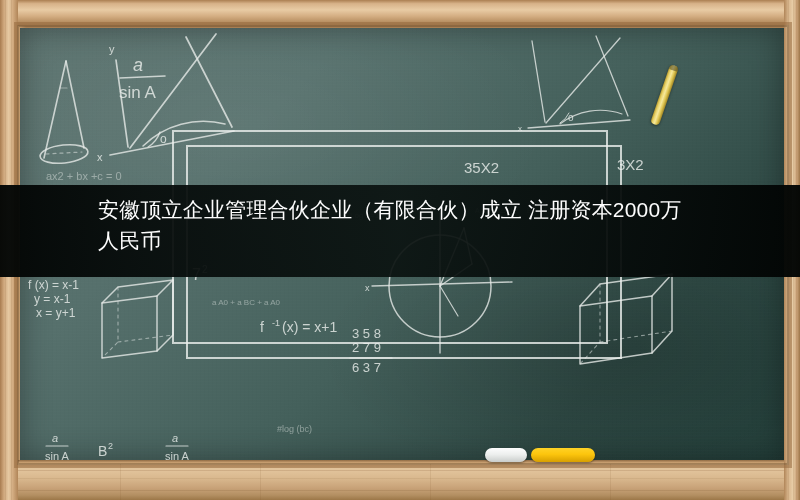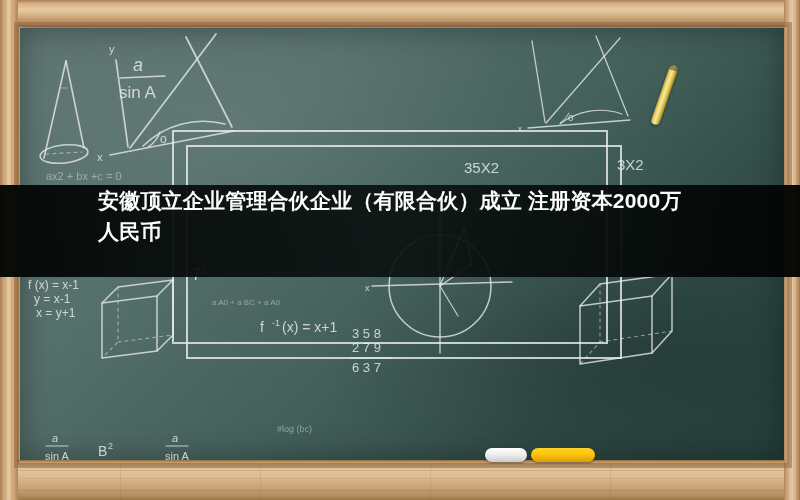"安徽顶立企业管理合伙企业（有限合伙）成立 注册资本2000万人民币" .caption-text { align-items: flex-start -> flex-end; font-weight: bold -> none }
